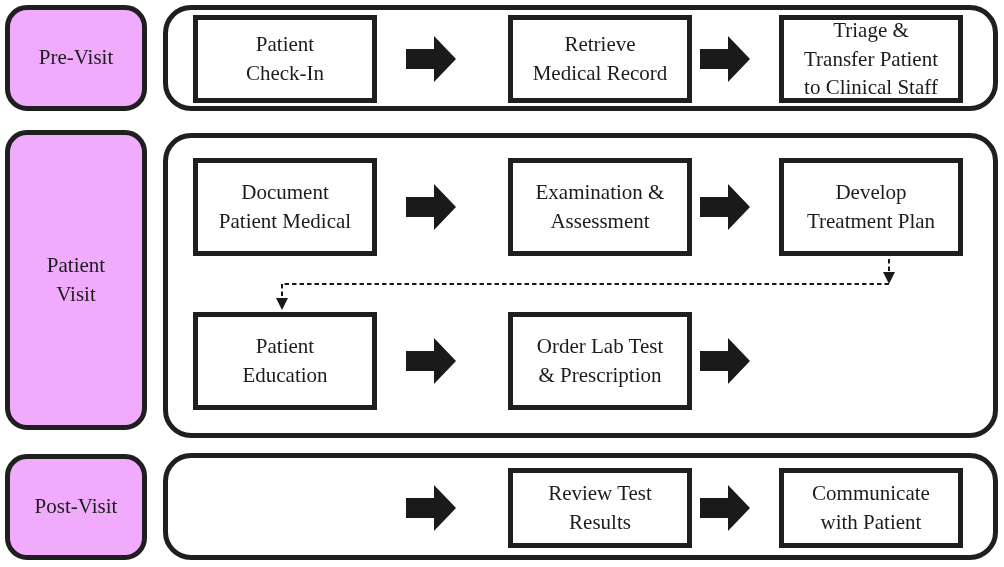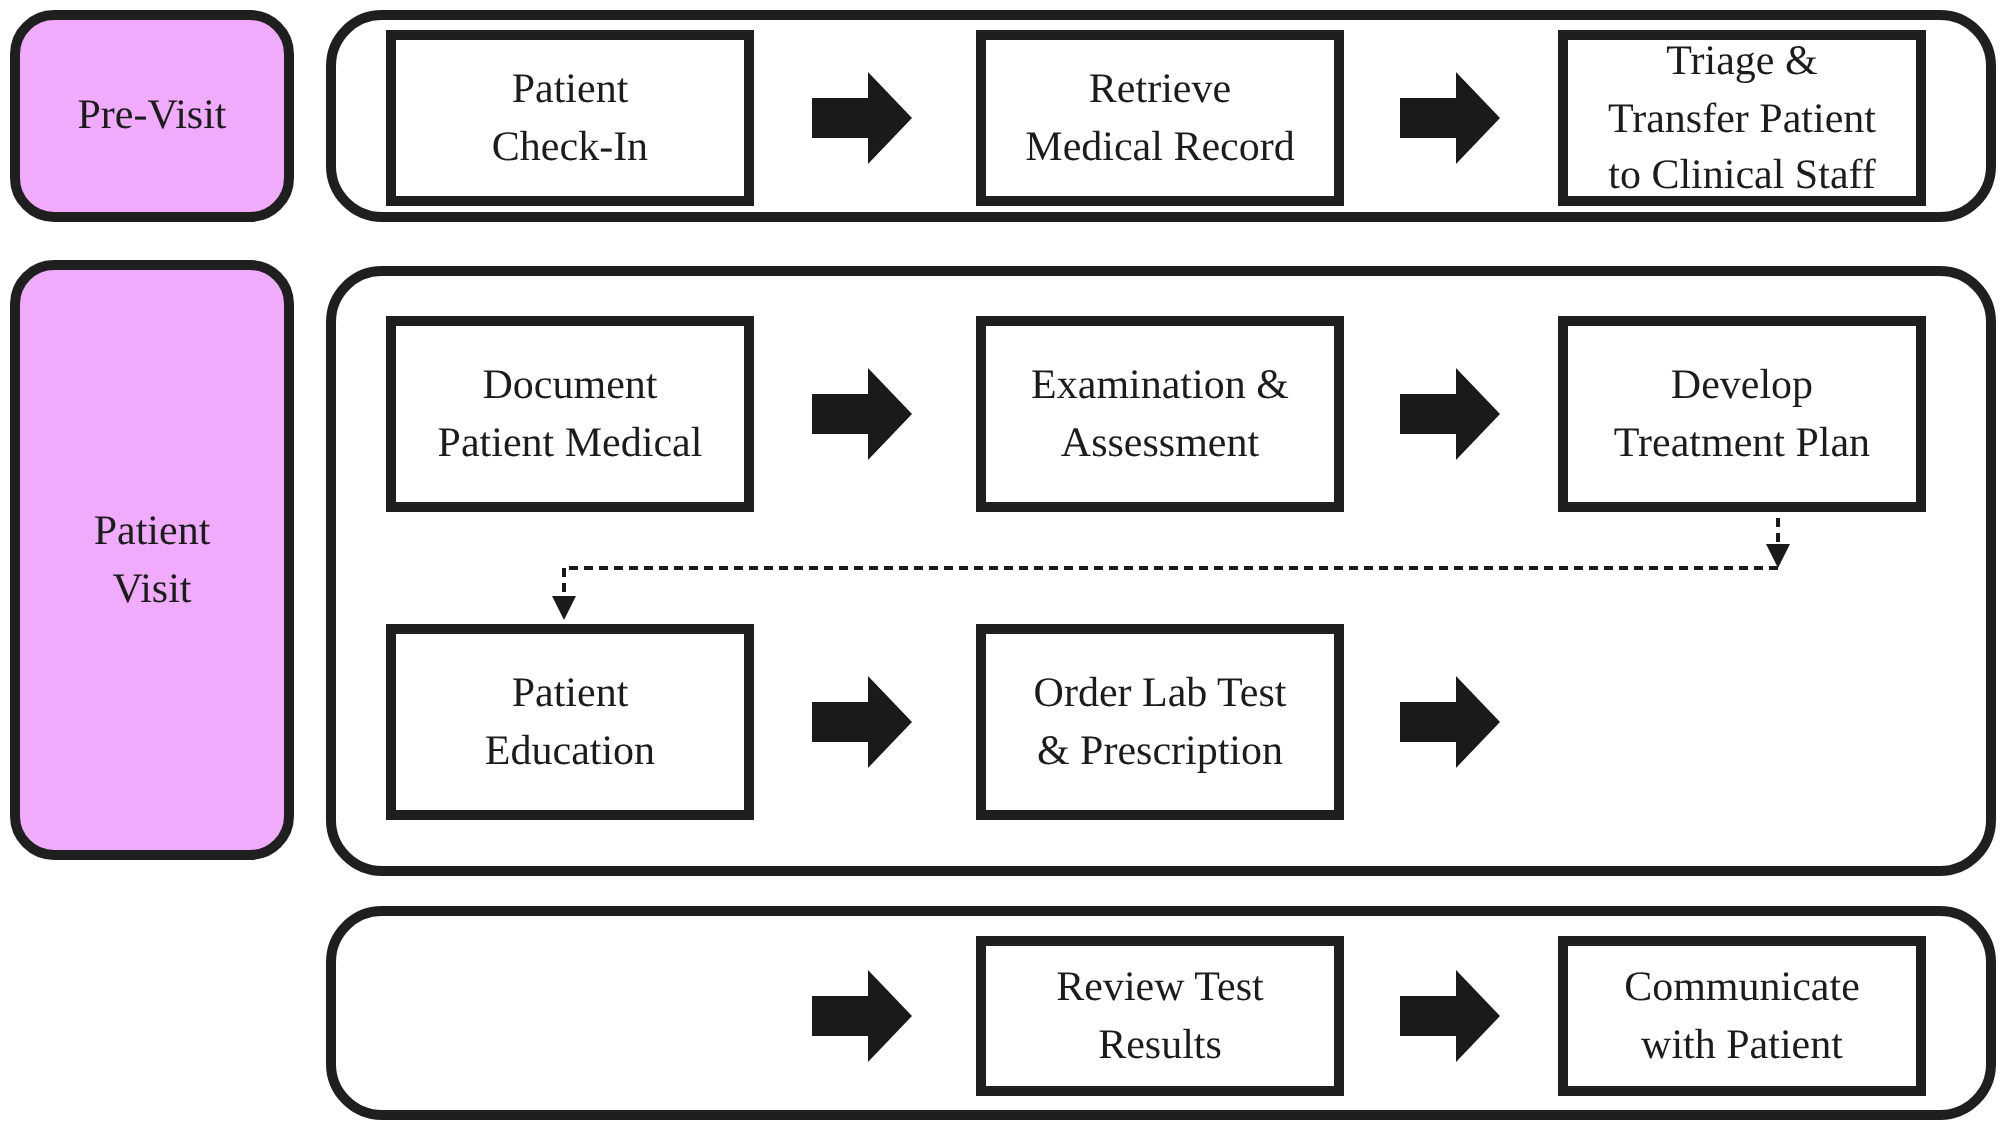"Retrieve" .c2 { left: 488px -> 508px }
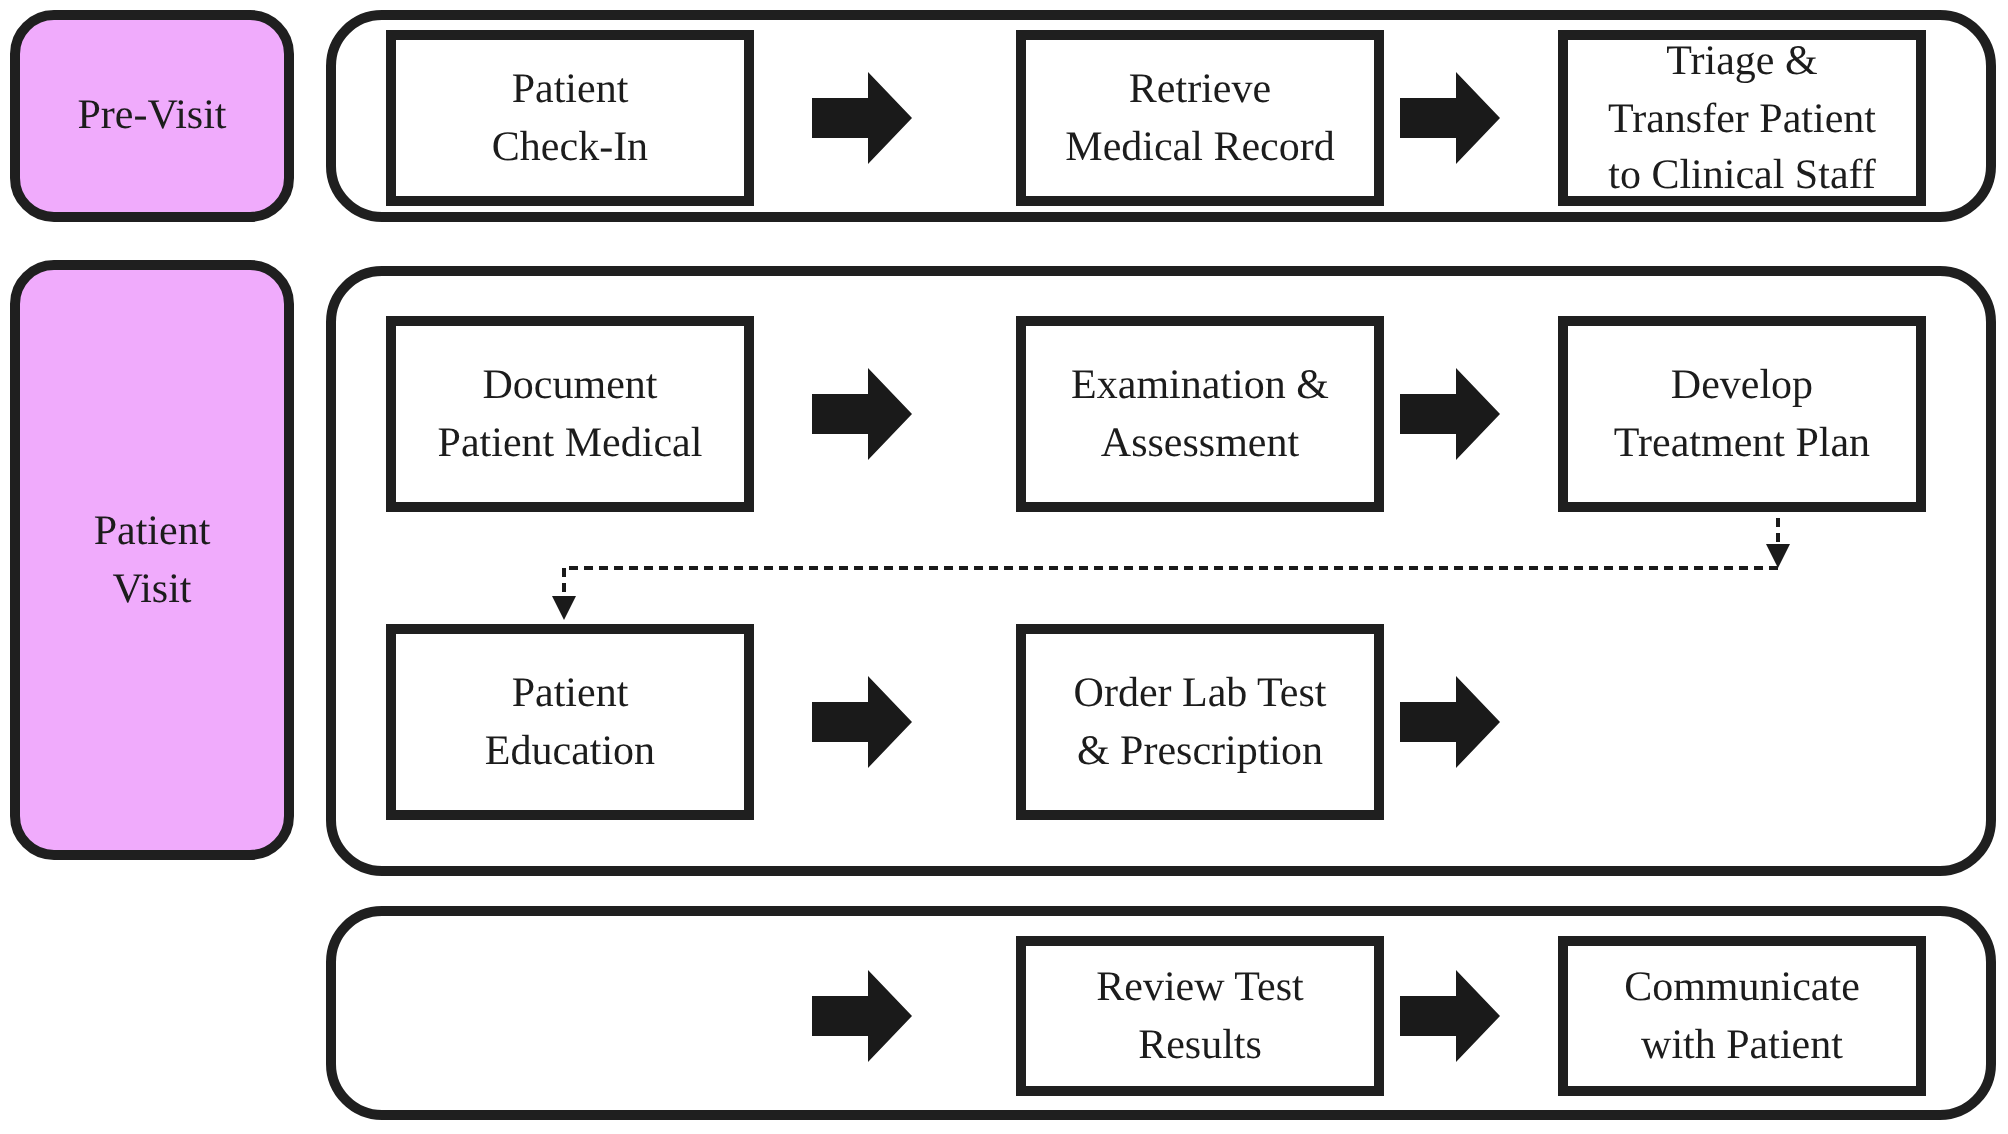"Post-Visit" div.phase-label { html: none -> <div>Post-Visit</div> }
